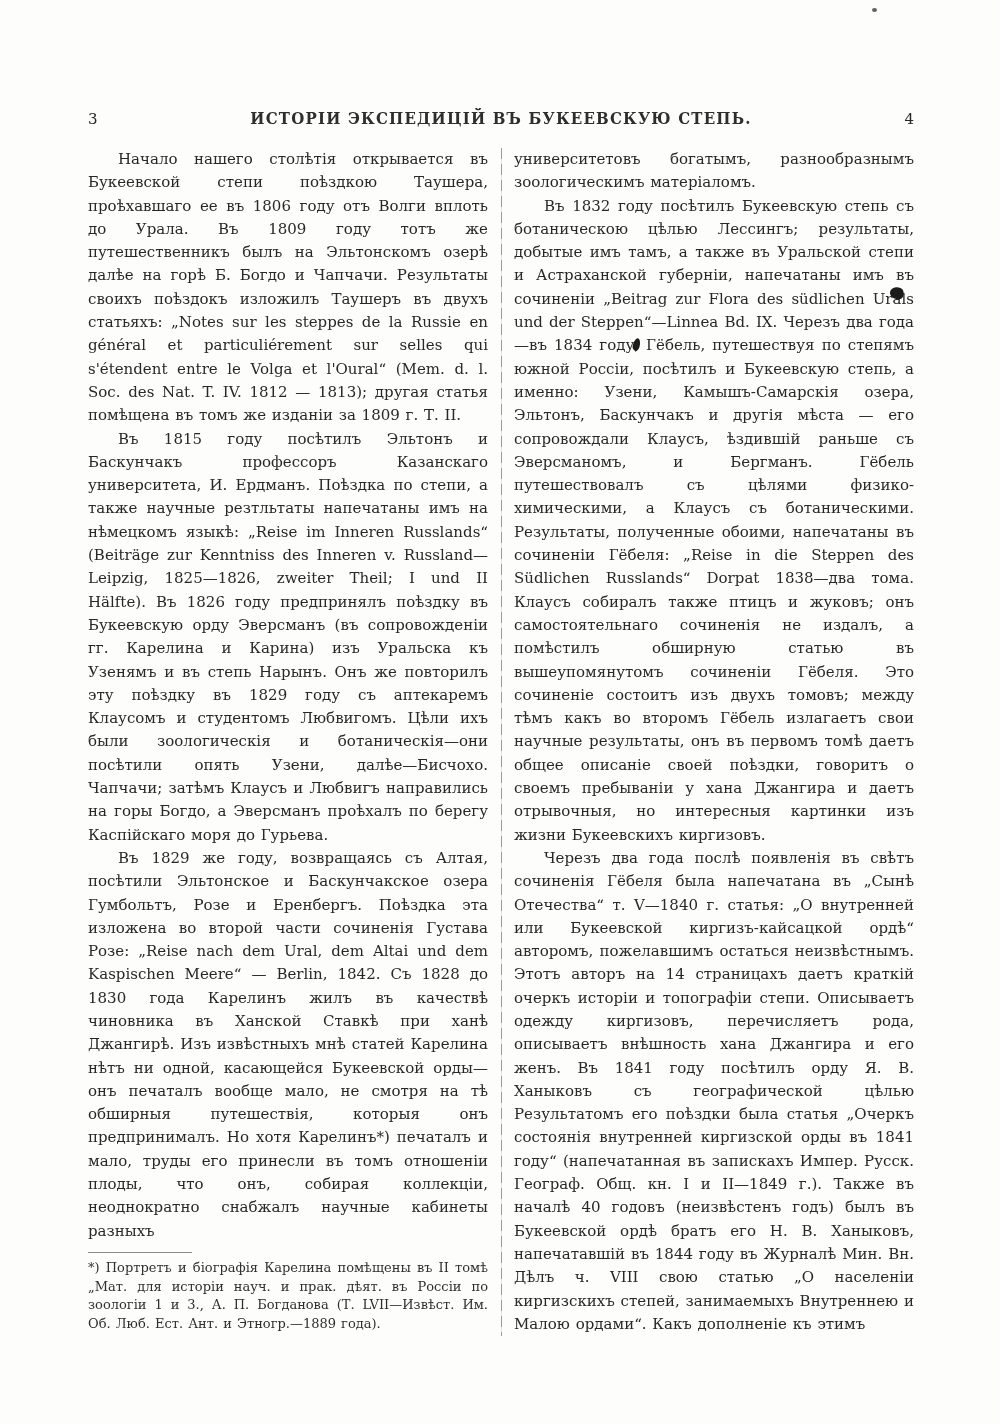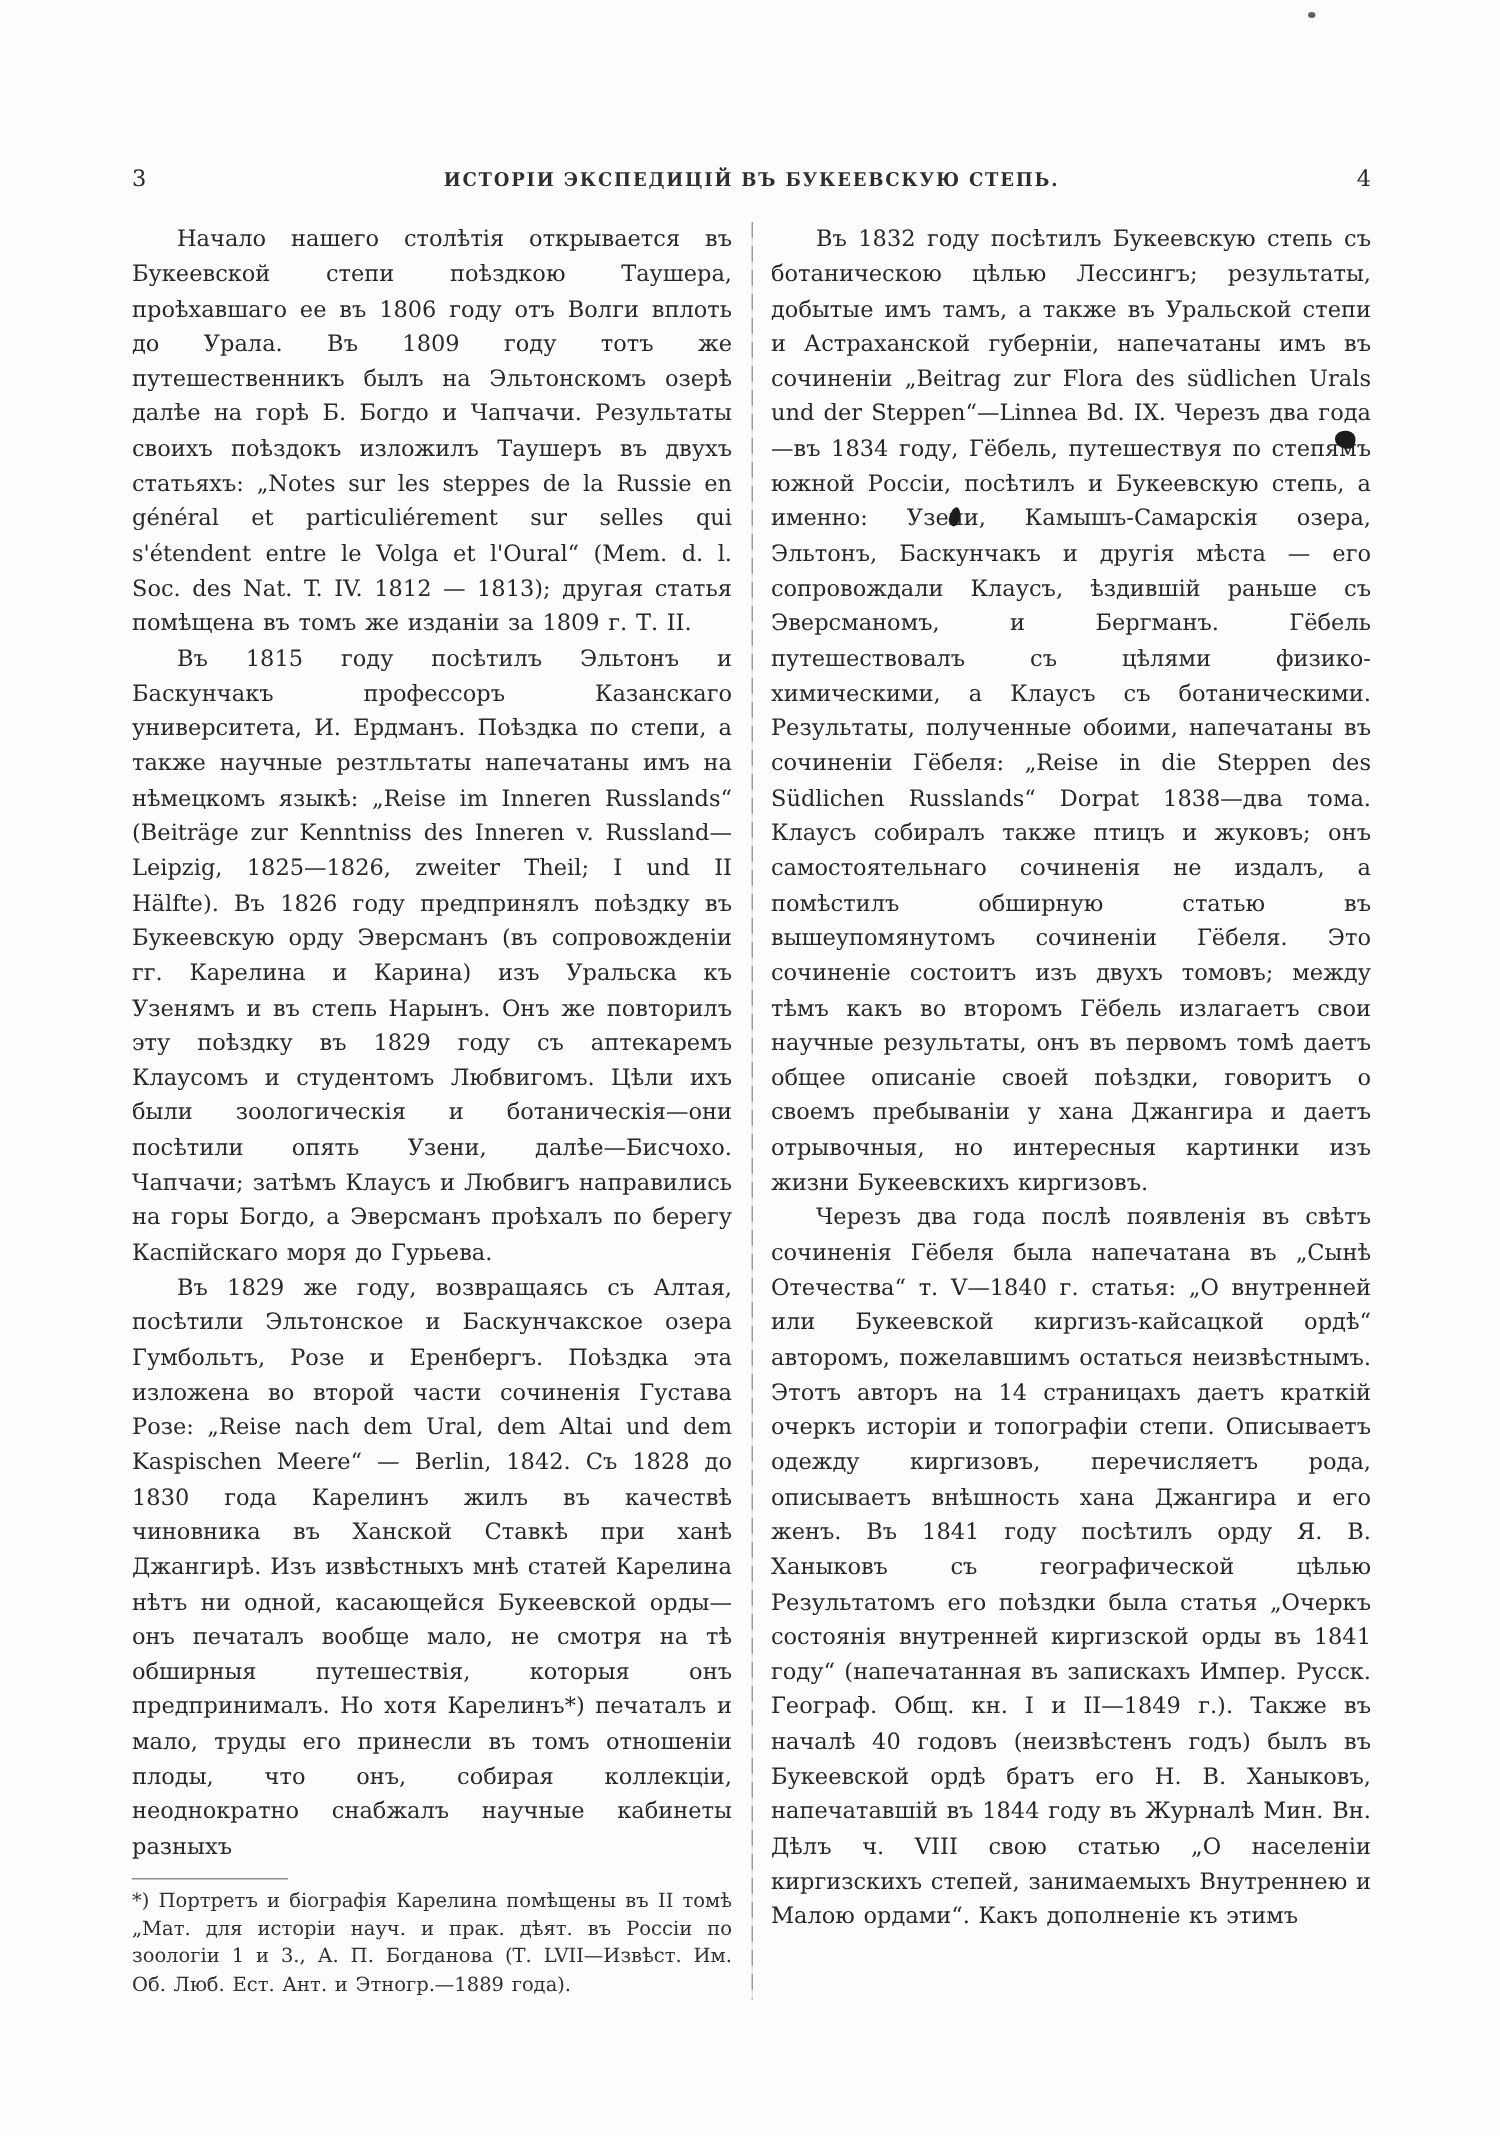"ИСТОРІИ ЭКСПЕДИЦІЙ ВЪ БУКЕЕВСКУЮ СТЕПЬ." .head-title { font-size: 12px -> 15px }
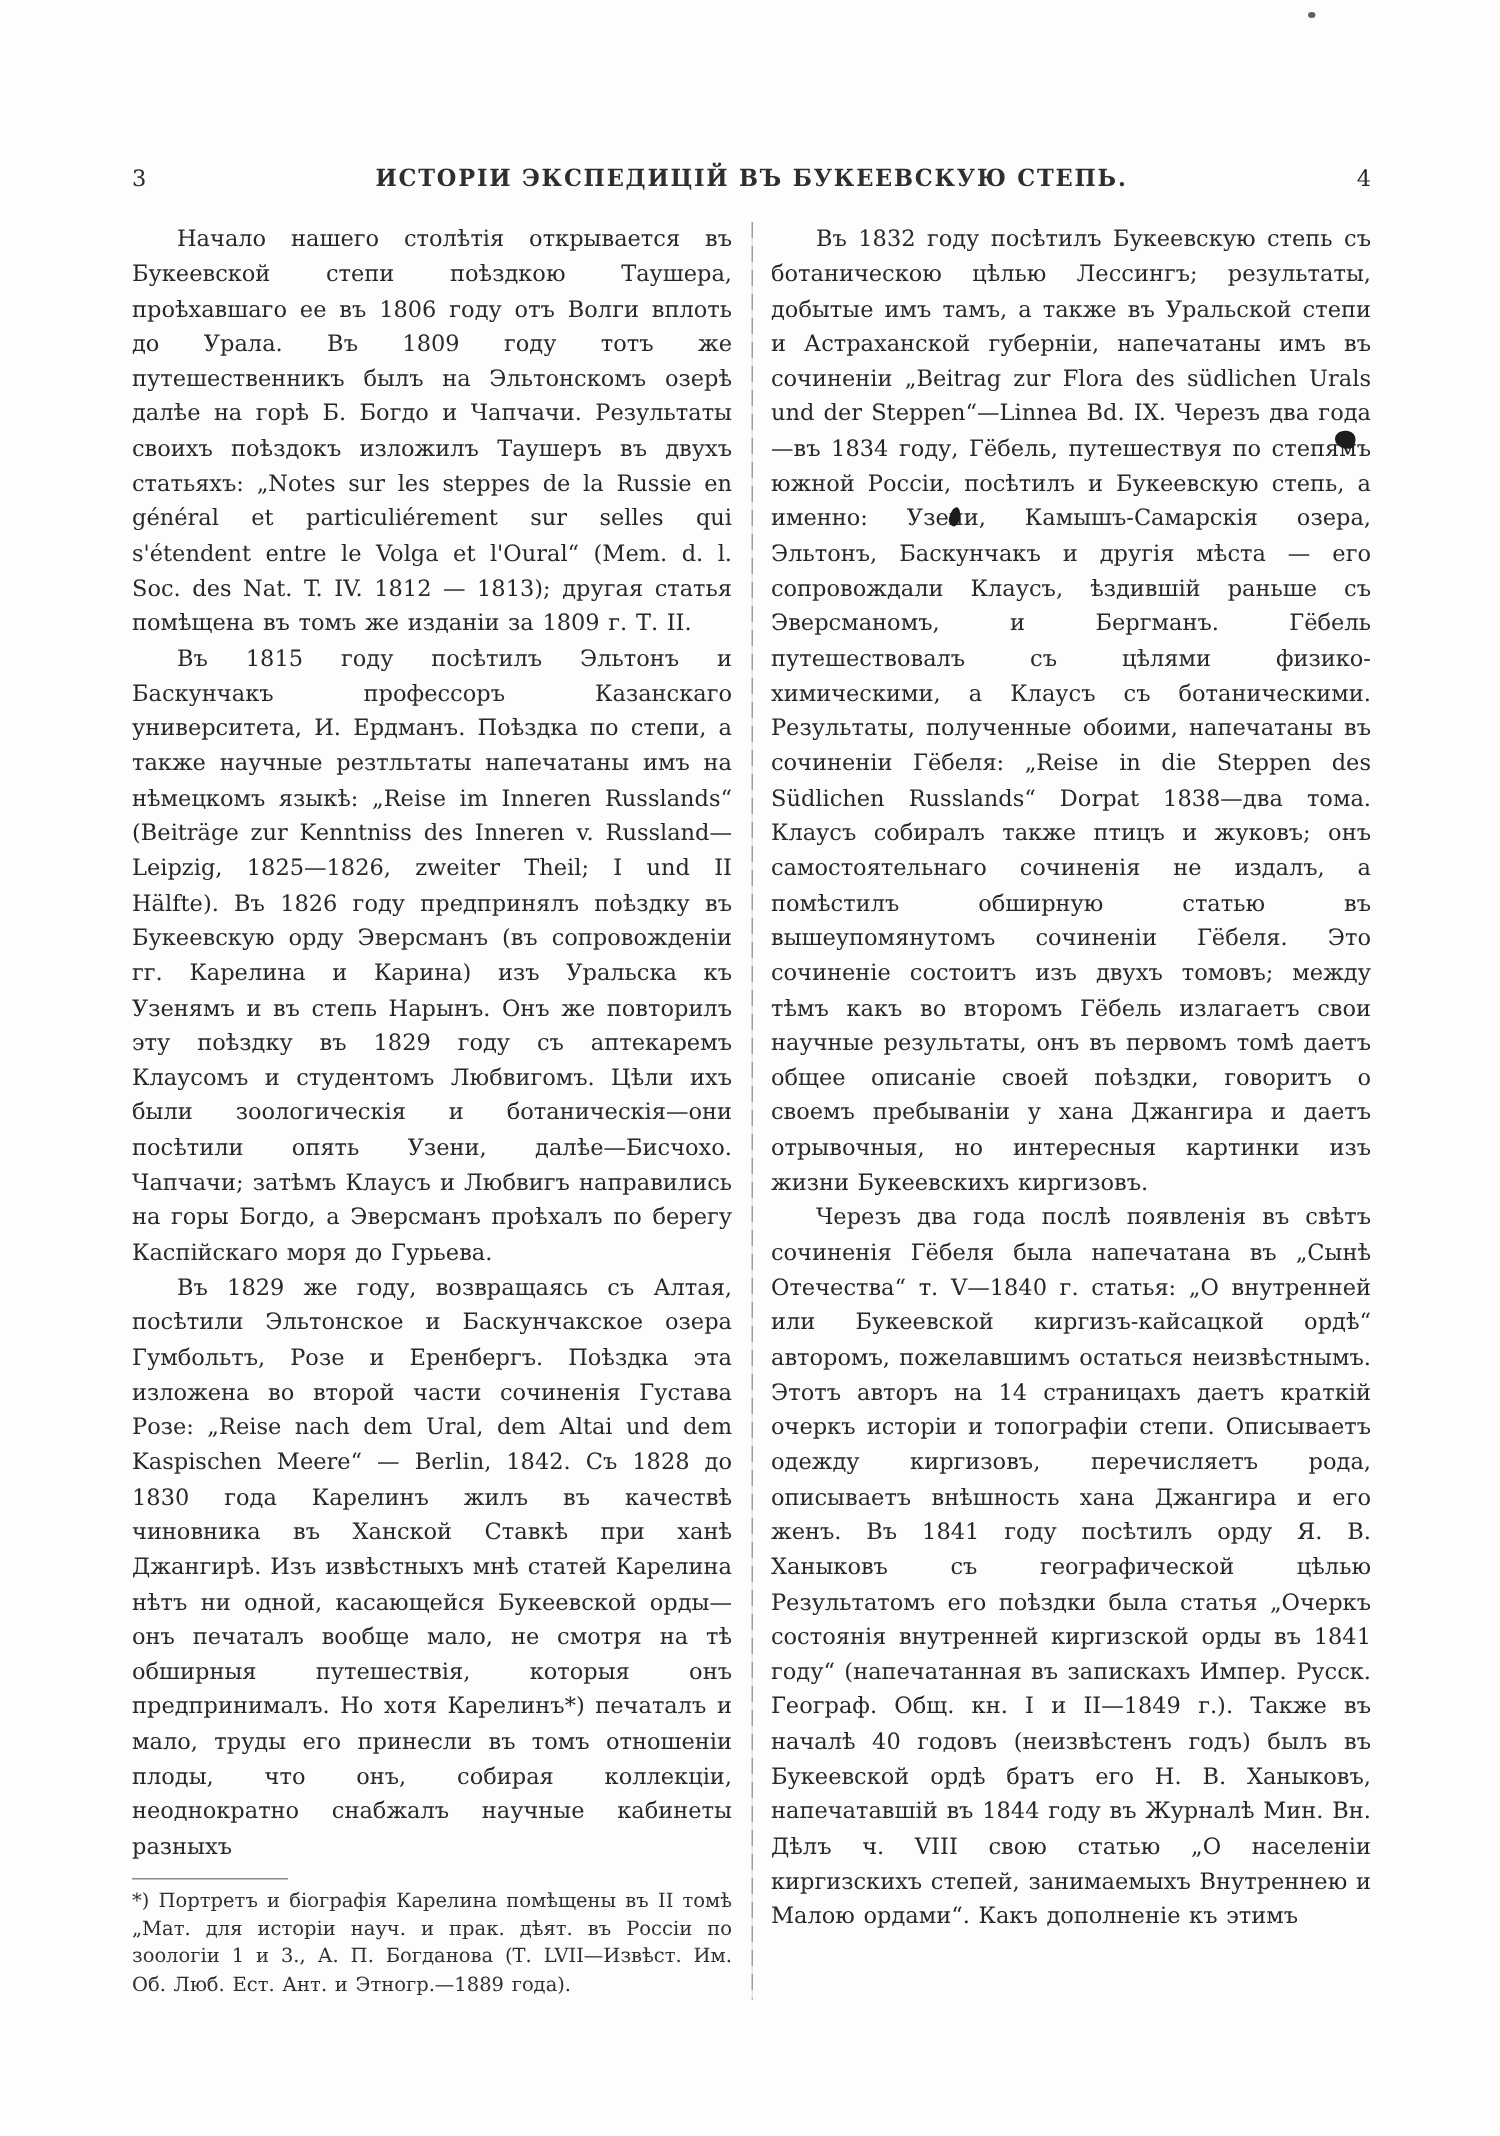"университетовъ богатымъ, разнообразнымъ" p.para { html: none -> <p>университетовъ богатымъ, разнообразнымъ зоологическимъ матеріаломъ.</p> }
